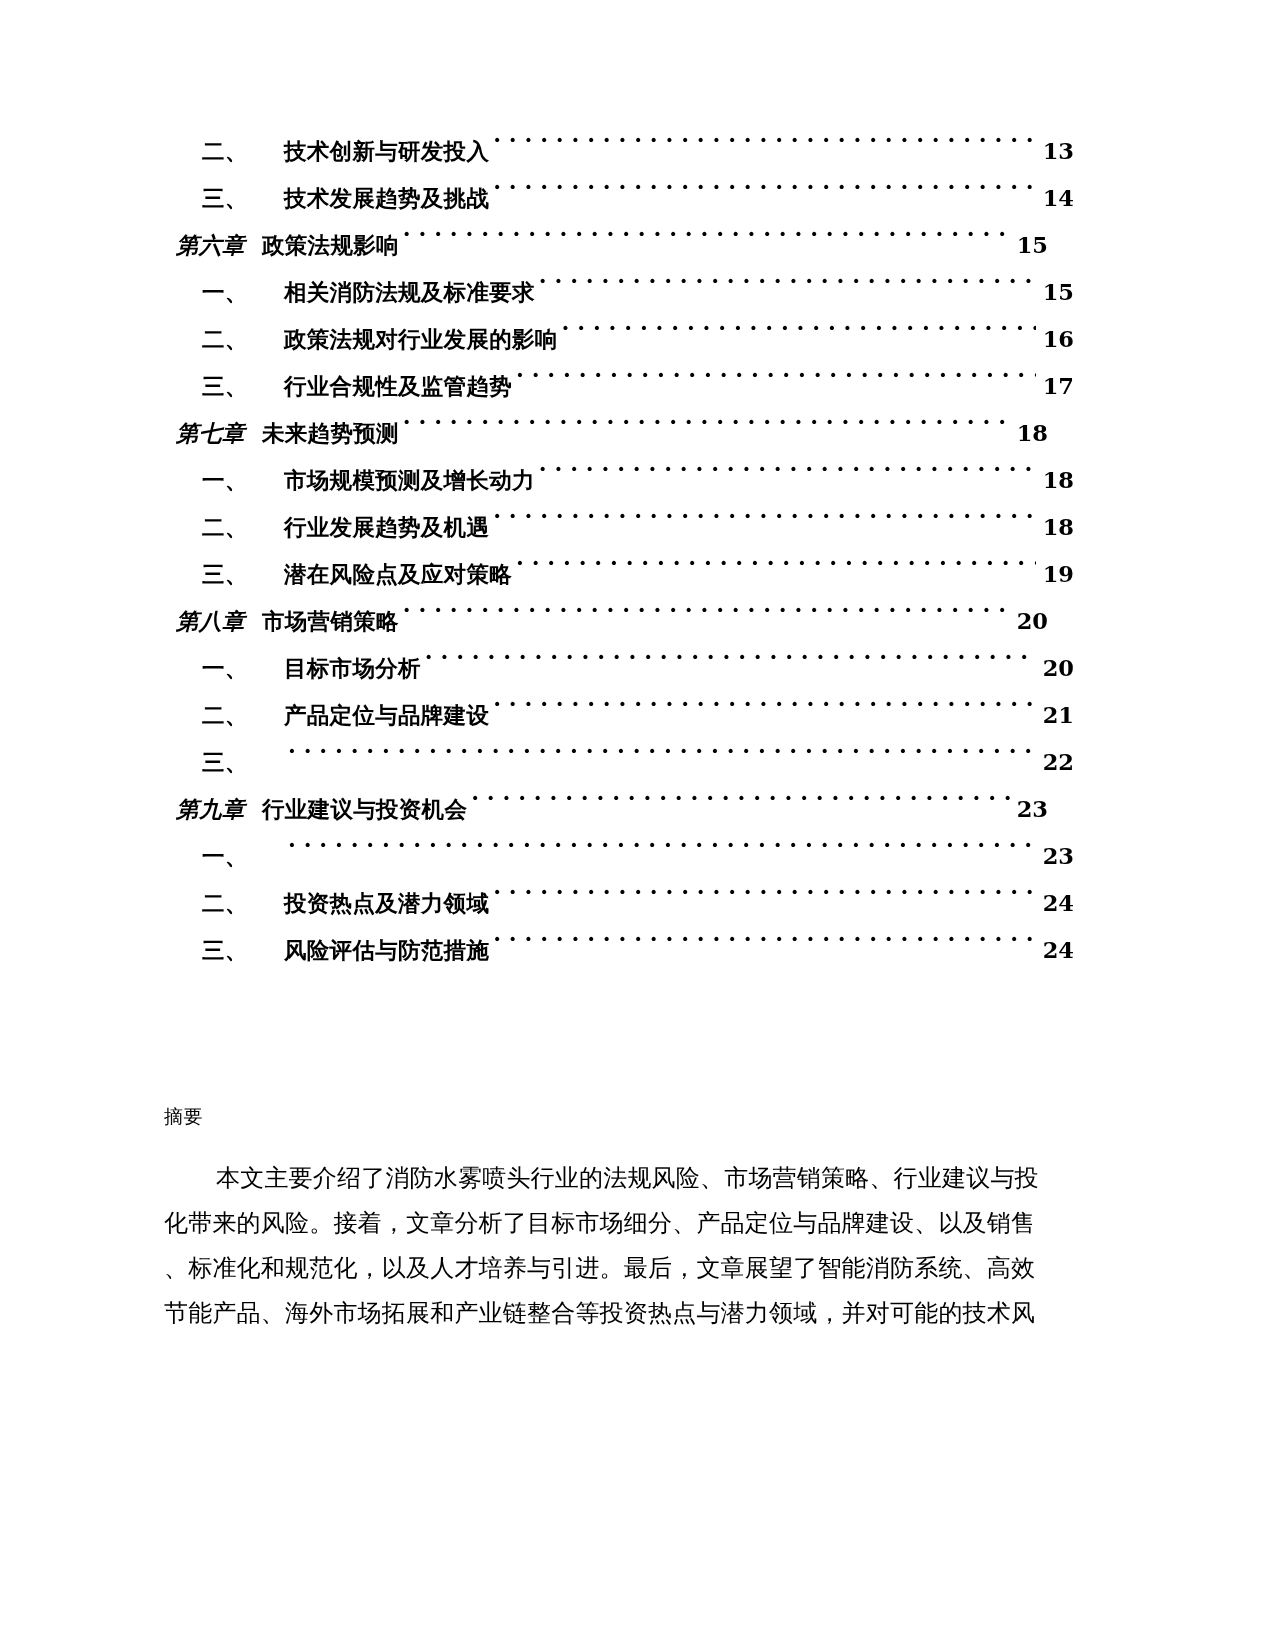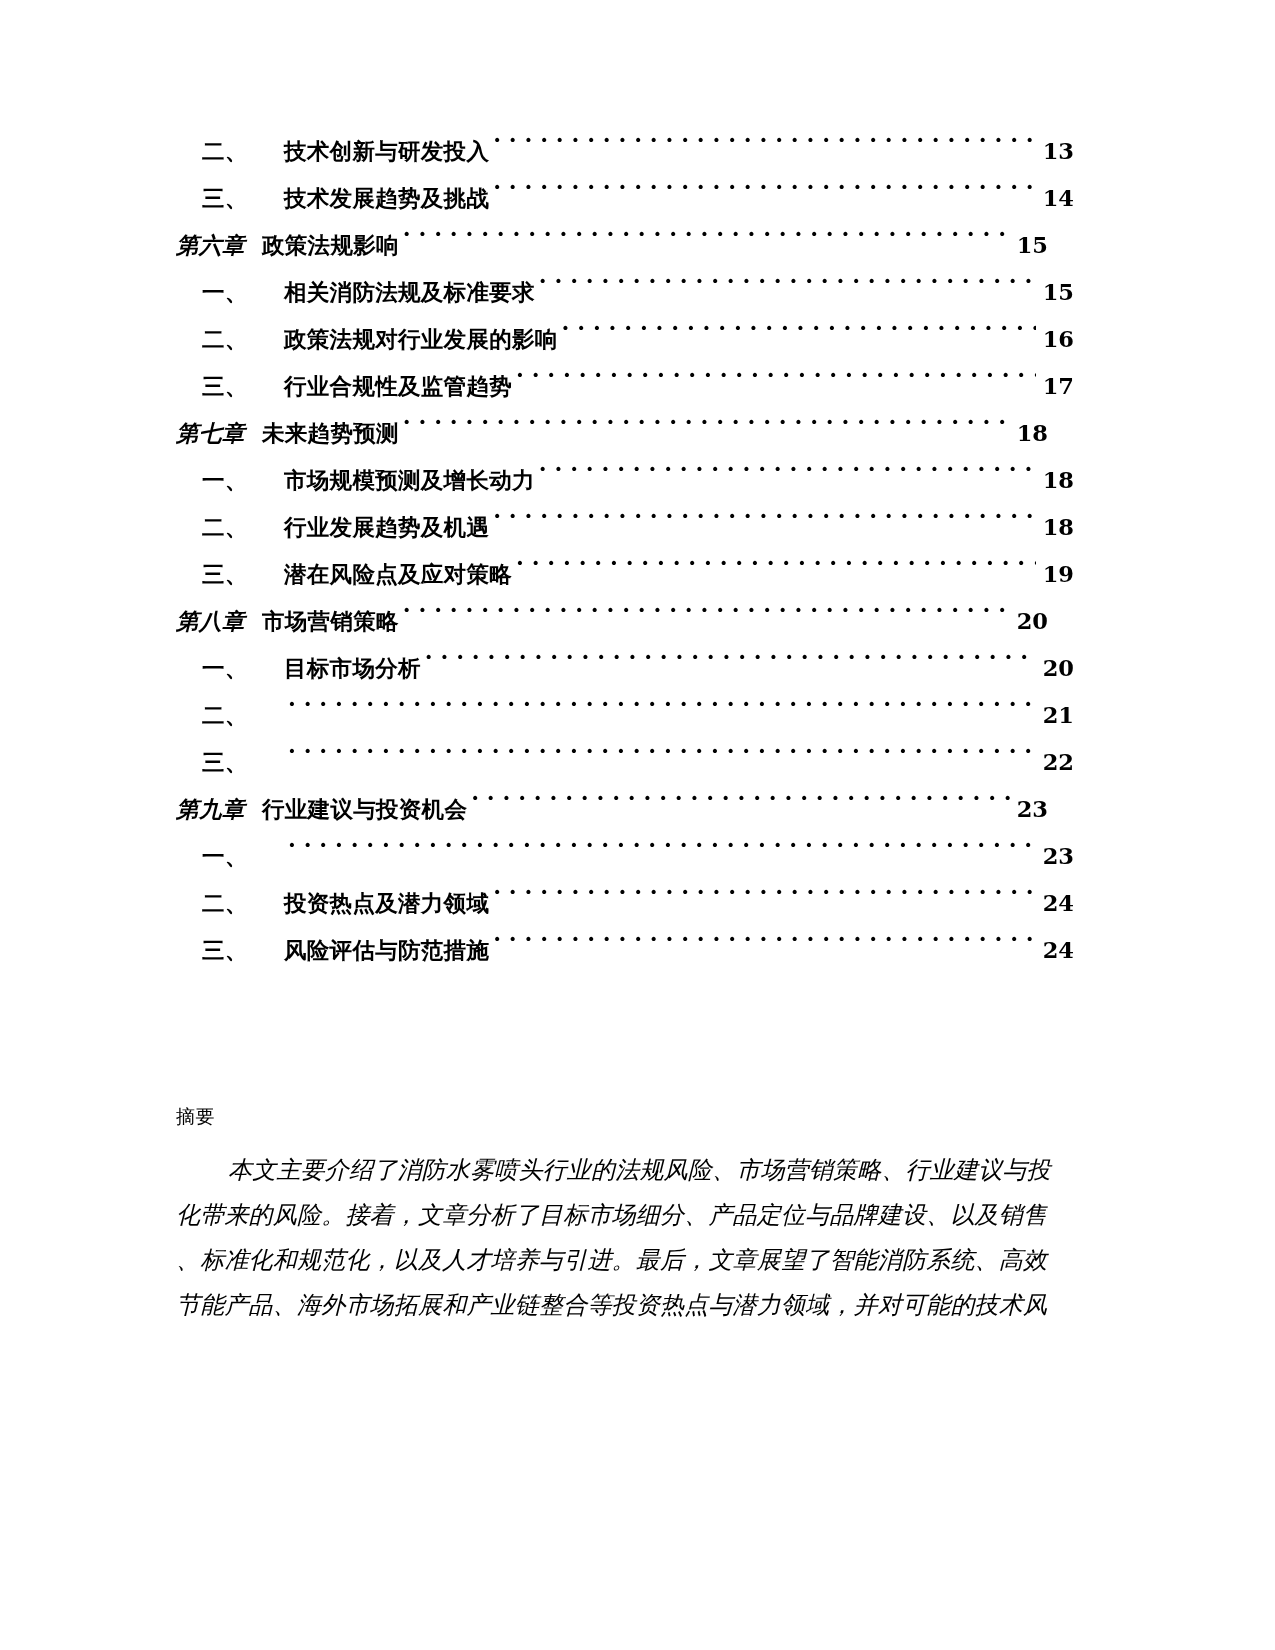"产品定位与品牌建设" span.toc-title { html: none -> <span>产品定位与品牌建设</span> }
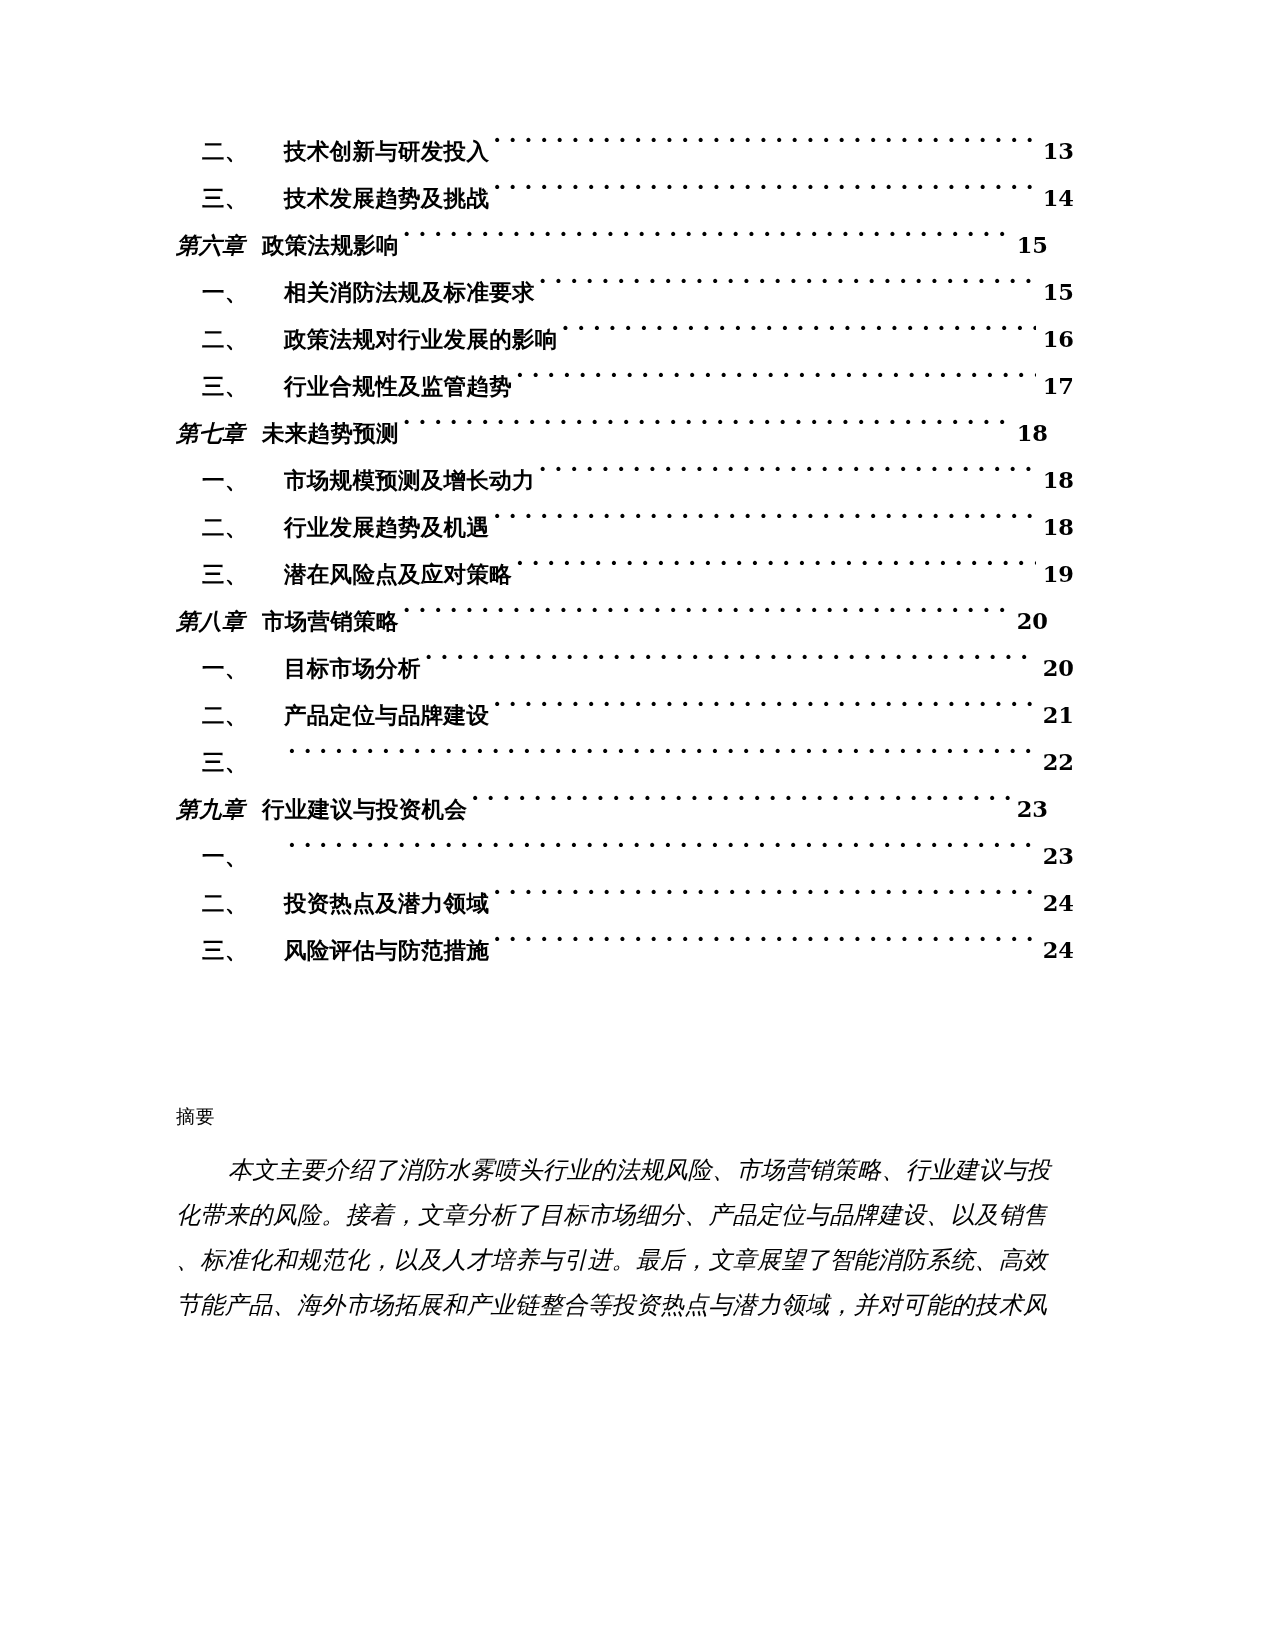"摘要" .abstract { left: 176px -> 164px }
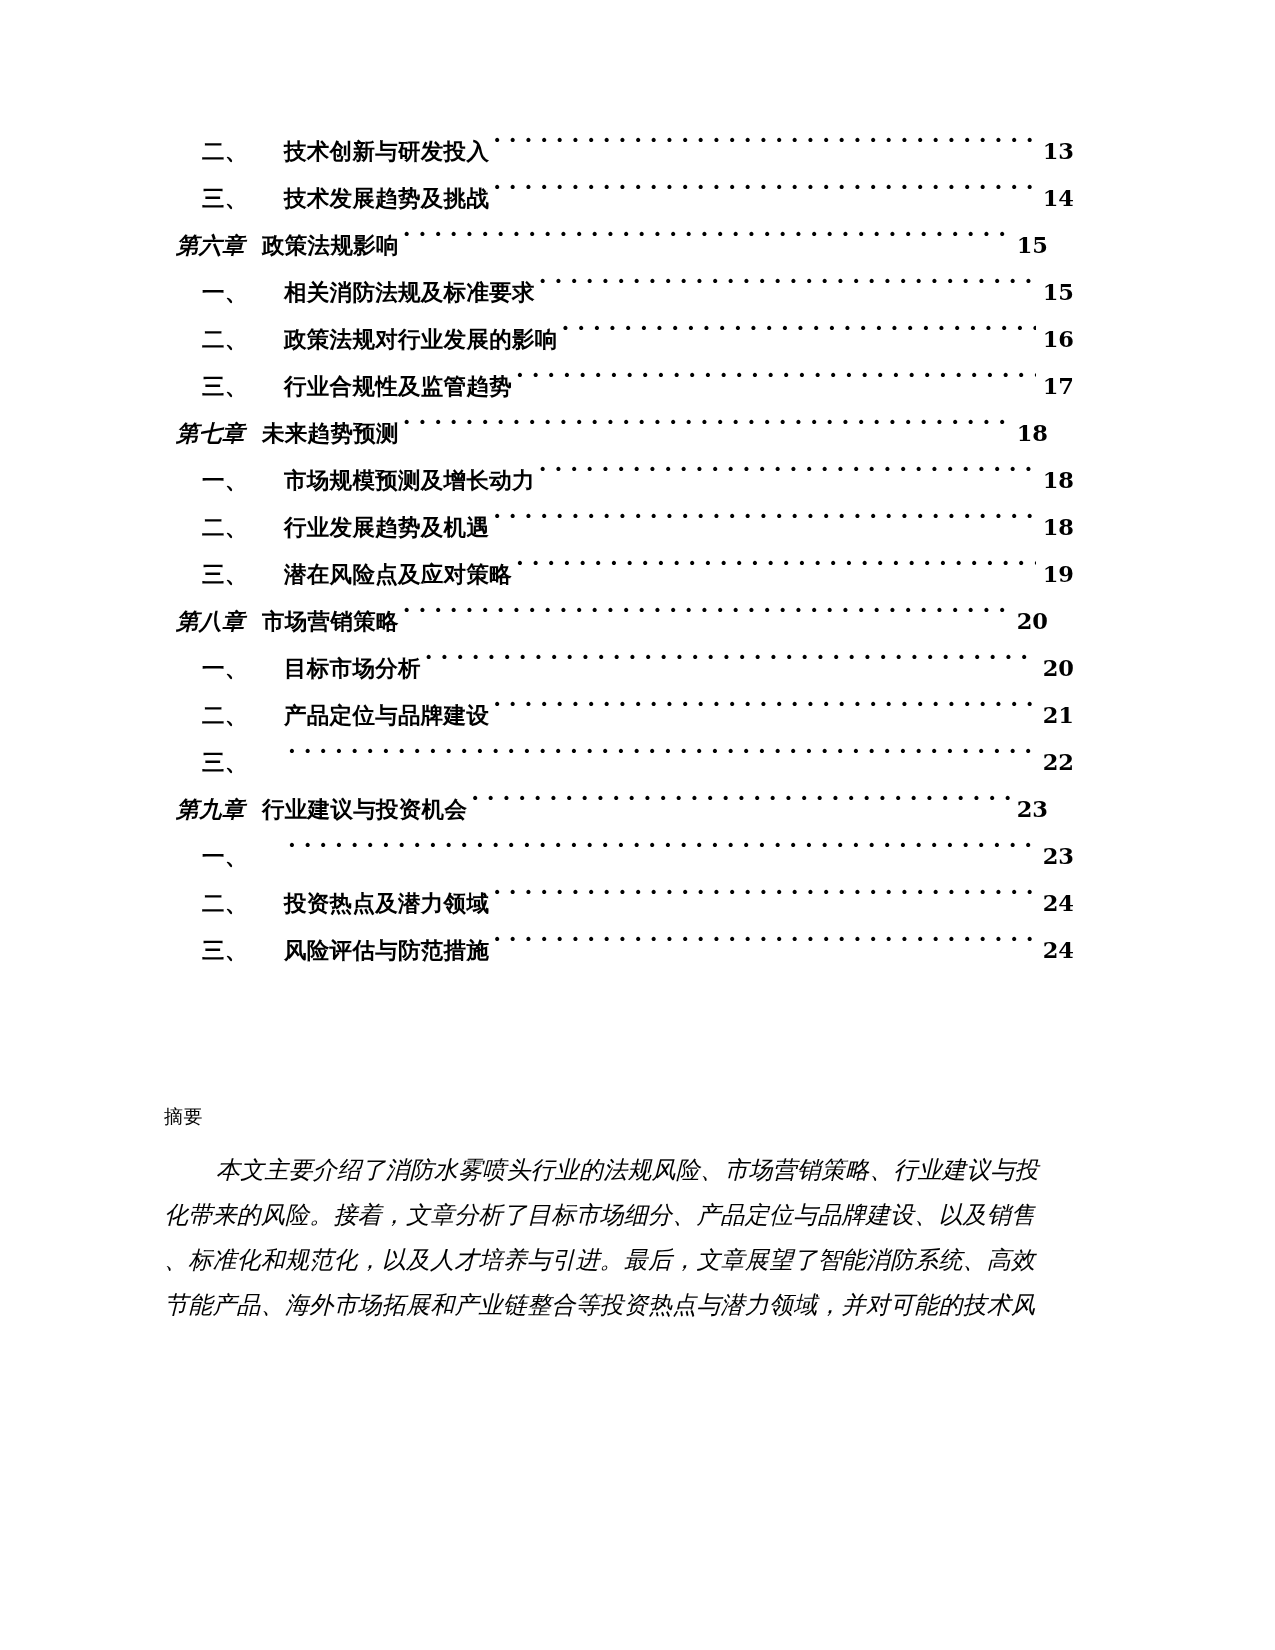"本文主要介绍了消防水雾喷头行业的法规风险、市场营销策略、行业建议与投" .abstract-body { font-style: italic -> none; margin-top: 10px -> 18px }
